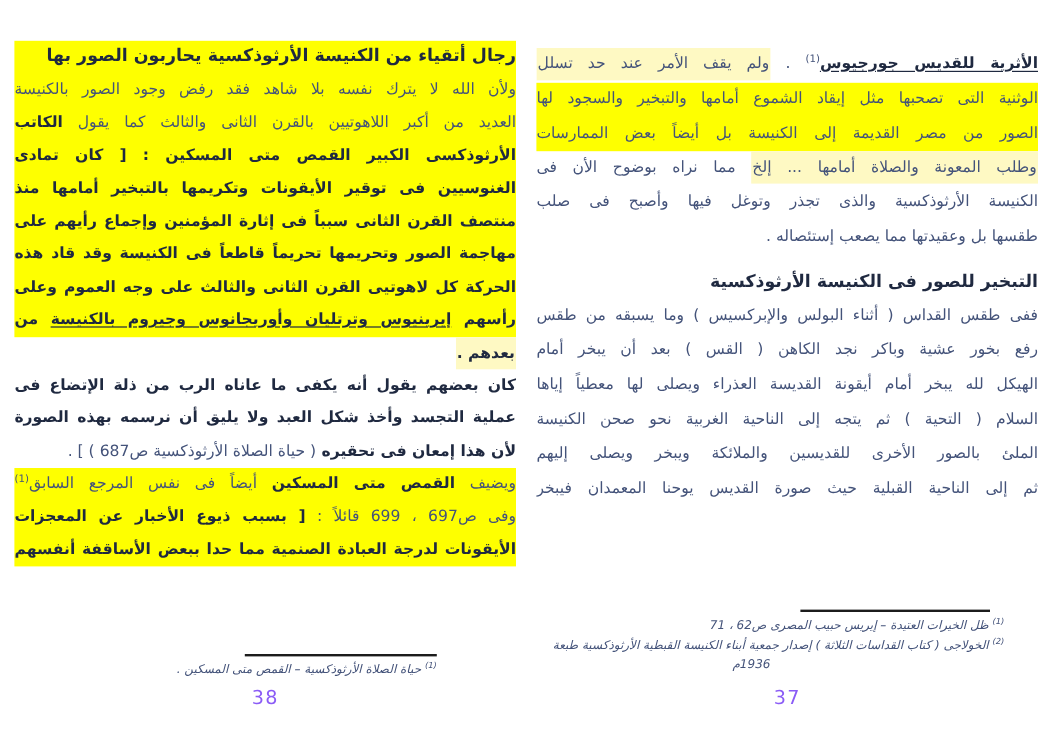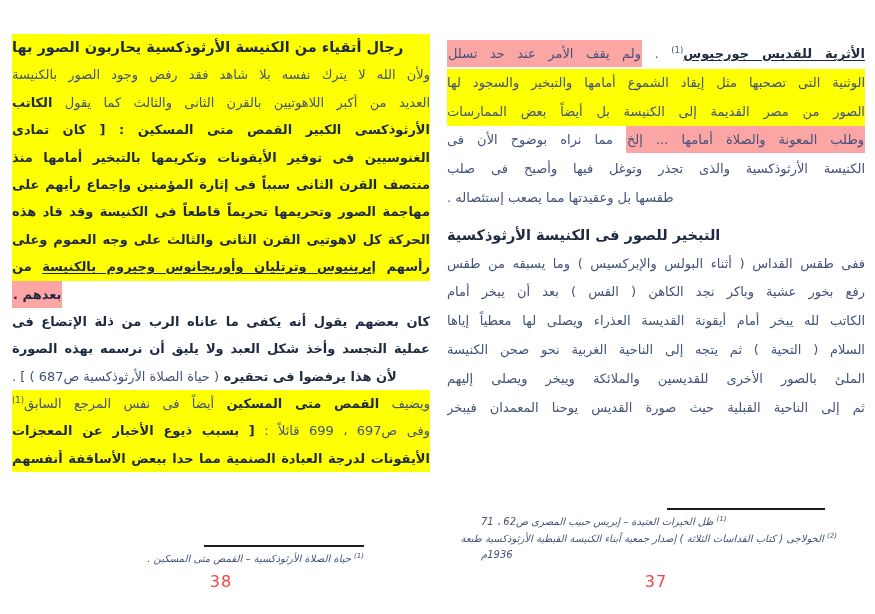"رجال أتقياء من الكنيسة الأرثوذكسية" .line.start { text-align: left -> right }
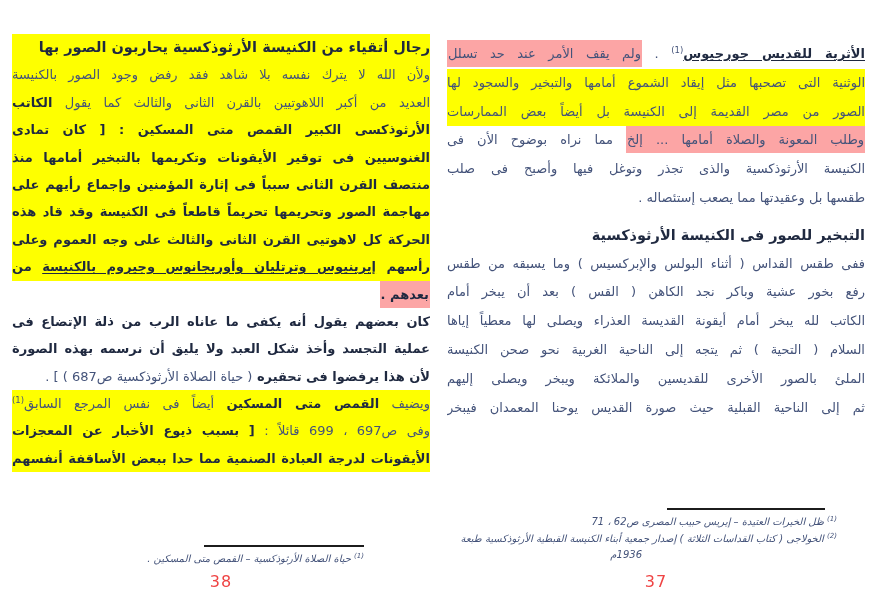"ولم يقف الأمر عند حد" .seg.hl { background: #fca5a5 -> #fef9c3 }
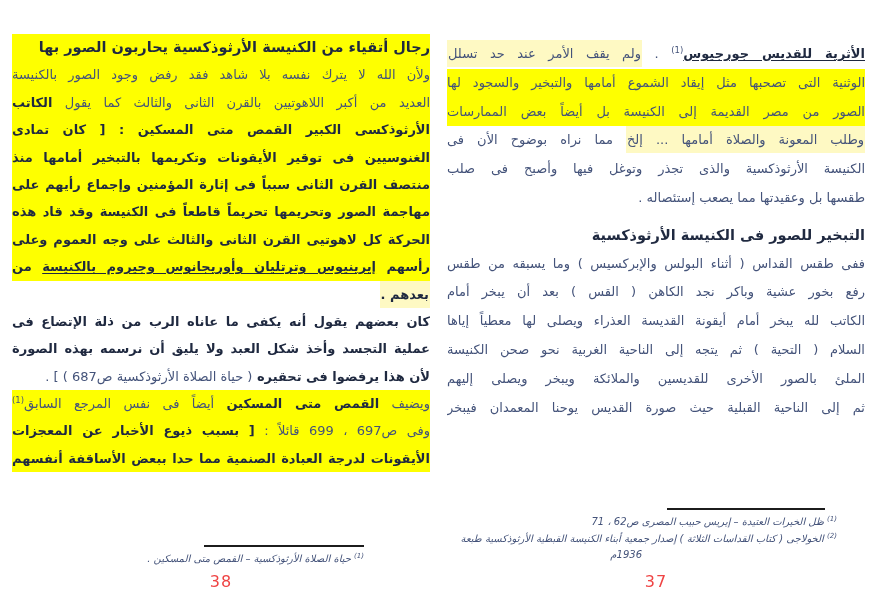"الكاتب لله يبخر أمام أيقونة" span.seg { text: الكاتب -> الهيكل }
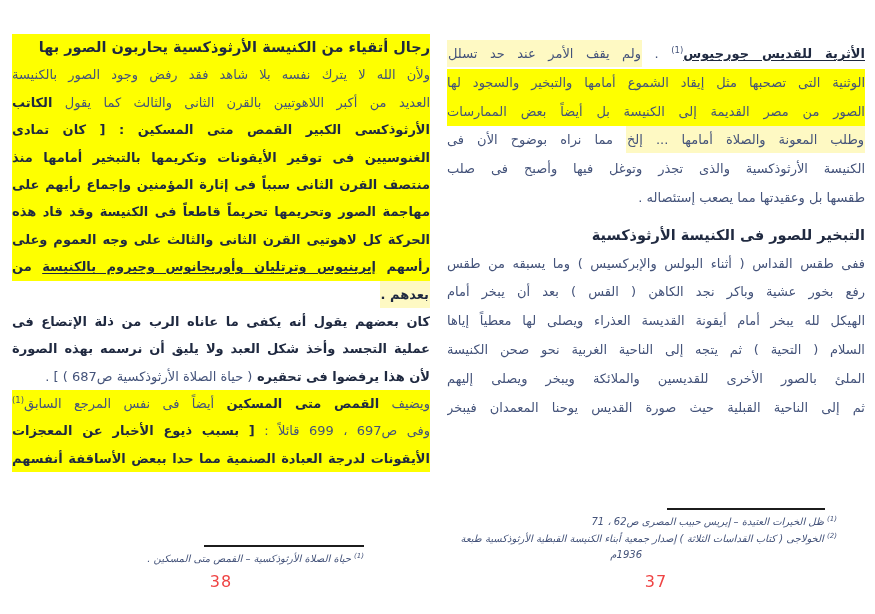"لأن هذا يرفضوا فى تحقيره" span.seg { text: يرفضوا -> إمعان }
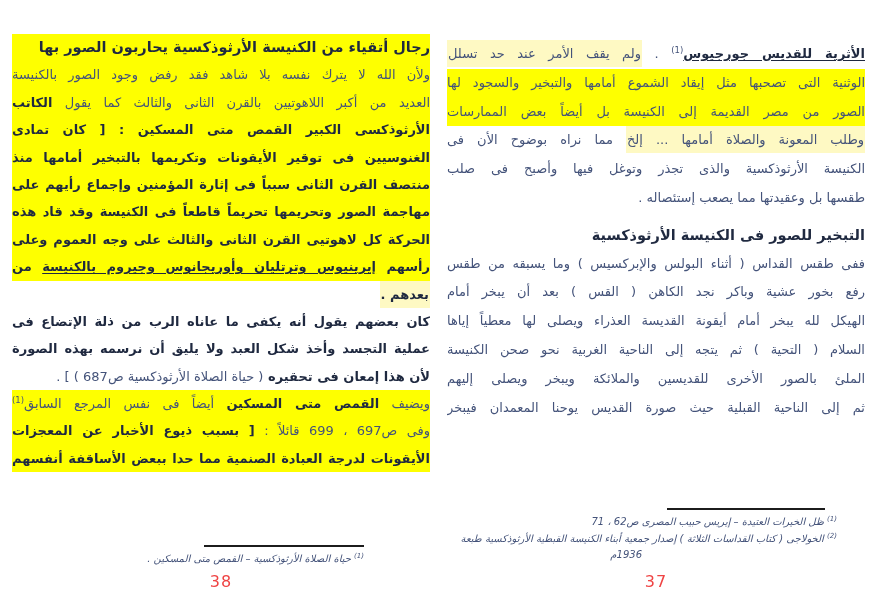"38" .pnum { color: #ef4444 -> #8b5cf6 }
